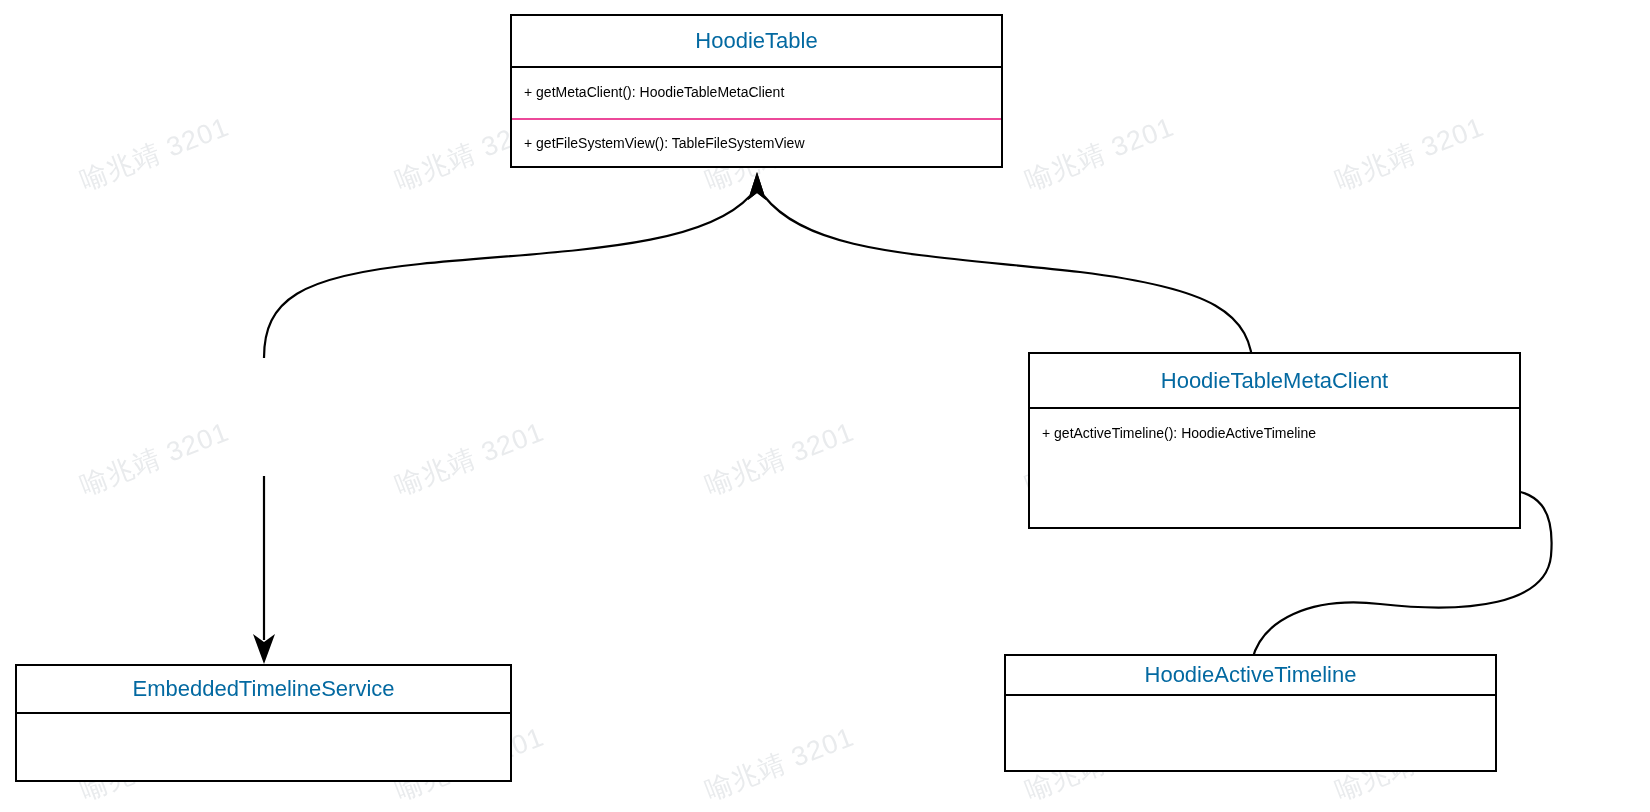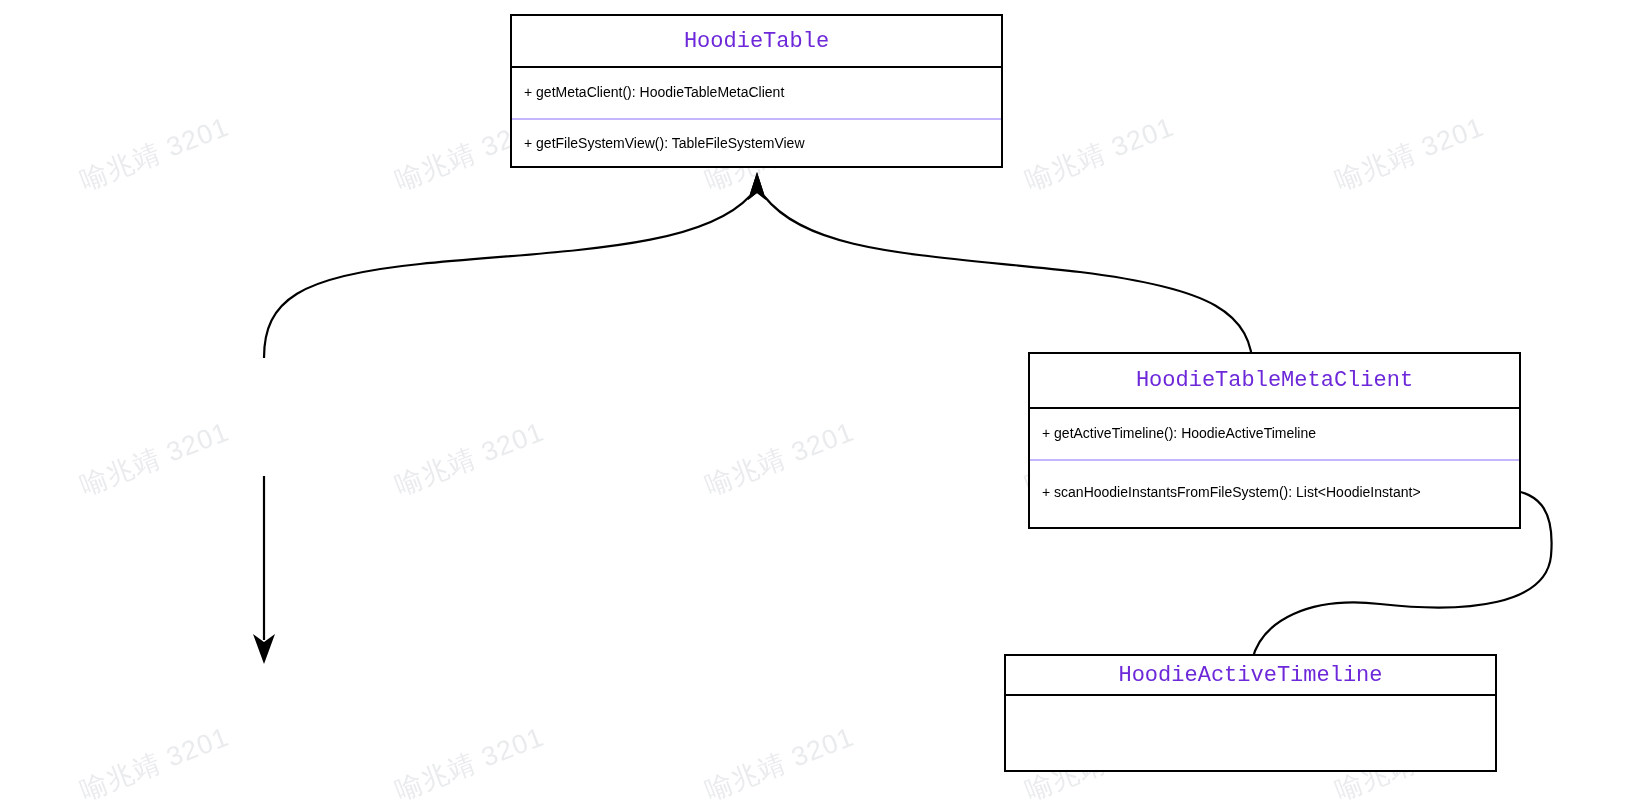"HoodieTable" .uml-title { color: #6d28d9 -> #0369a1; font-family: Liberation Mono, monospace -> none }
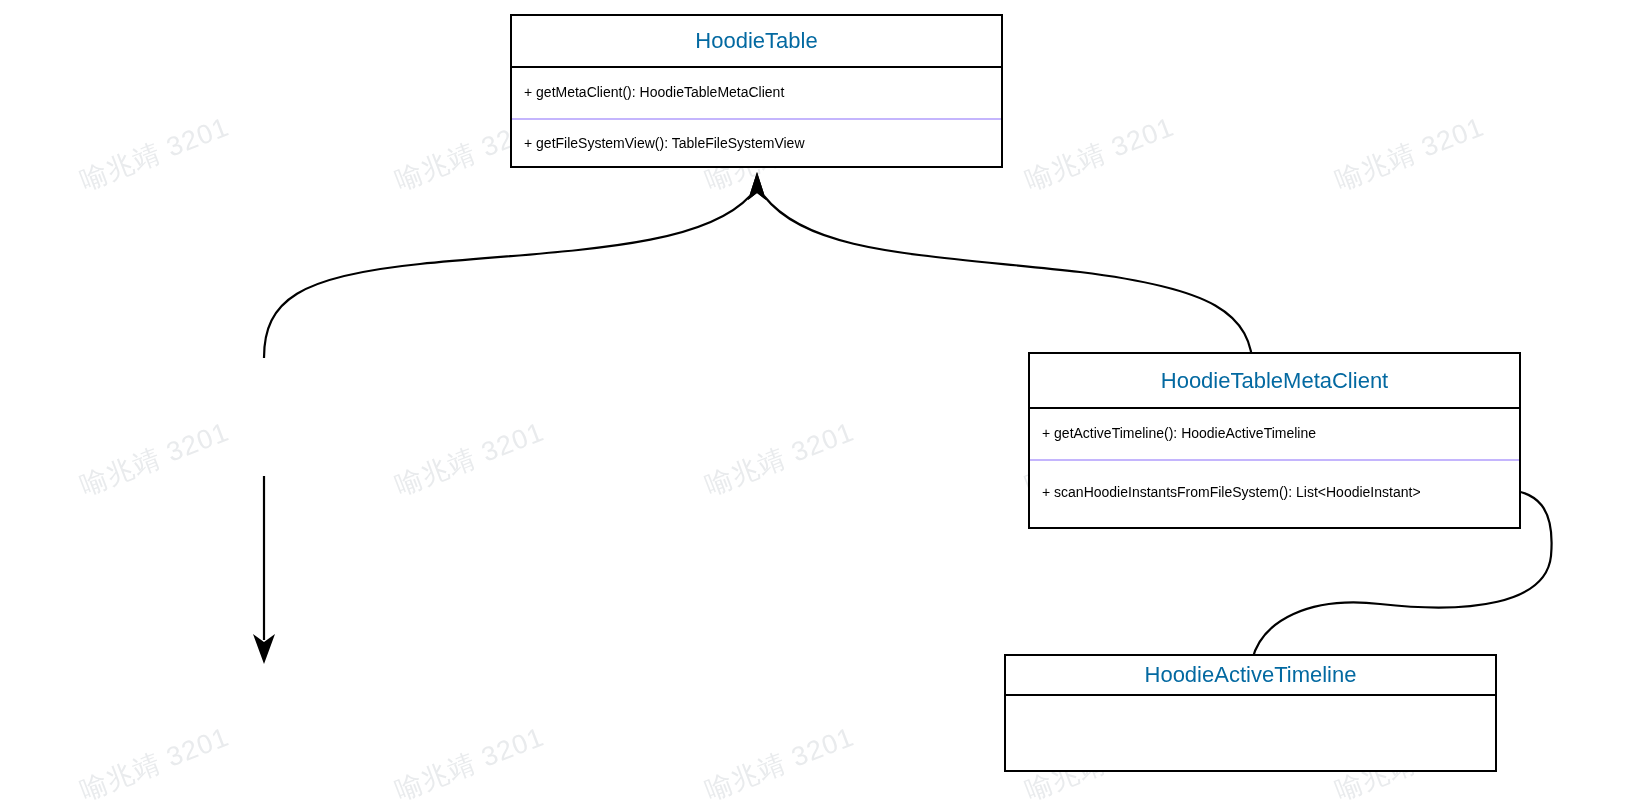"+ getFileSystemView():" .uml-member + .uml-member { border-top: 2px solid #c4b5fd -> 2px solid #ec4899 }
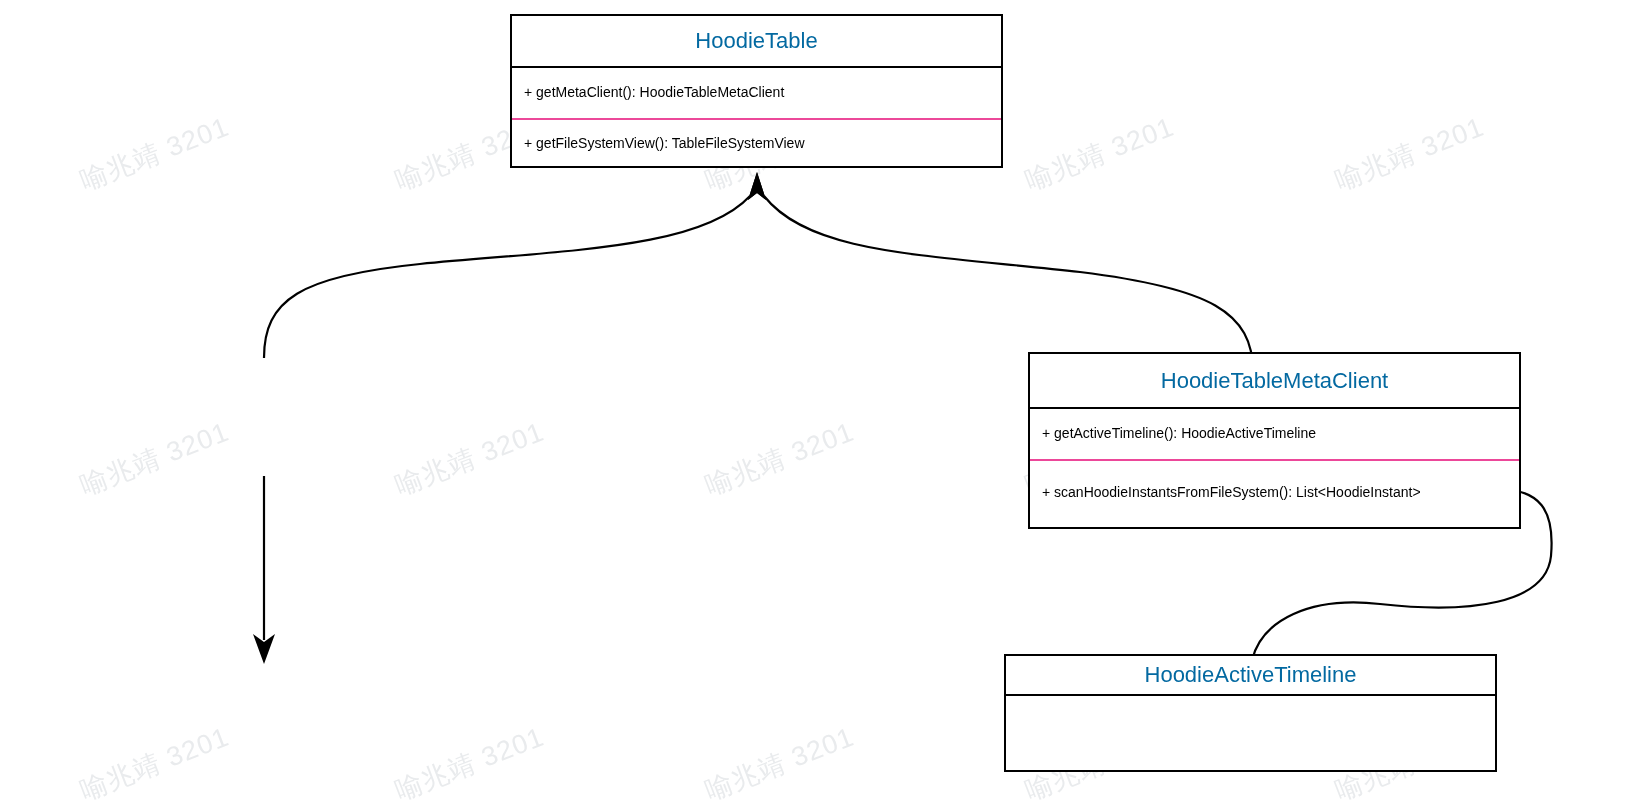"+ scanHoodieInstantsFromFileSystem():" div.uml-member { html: <div>+ scanHoodieInstantsFromFileSystem(): List&lt;HoodieInstant&gt;</div> -> none }
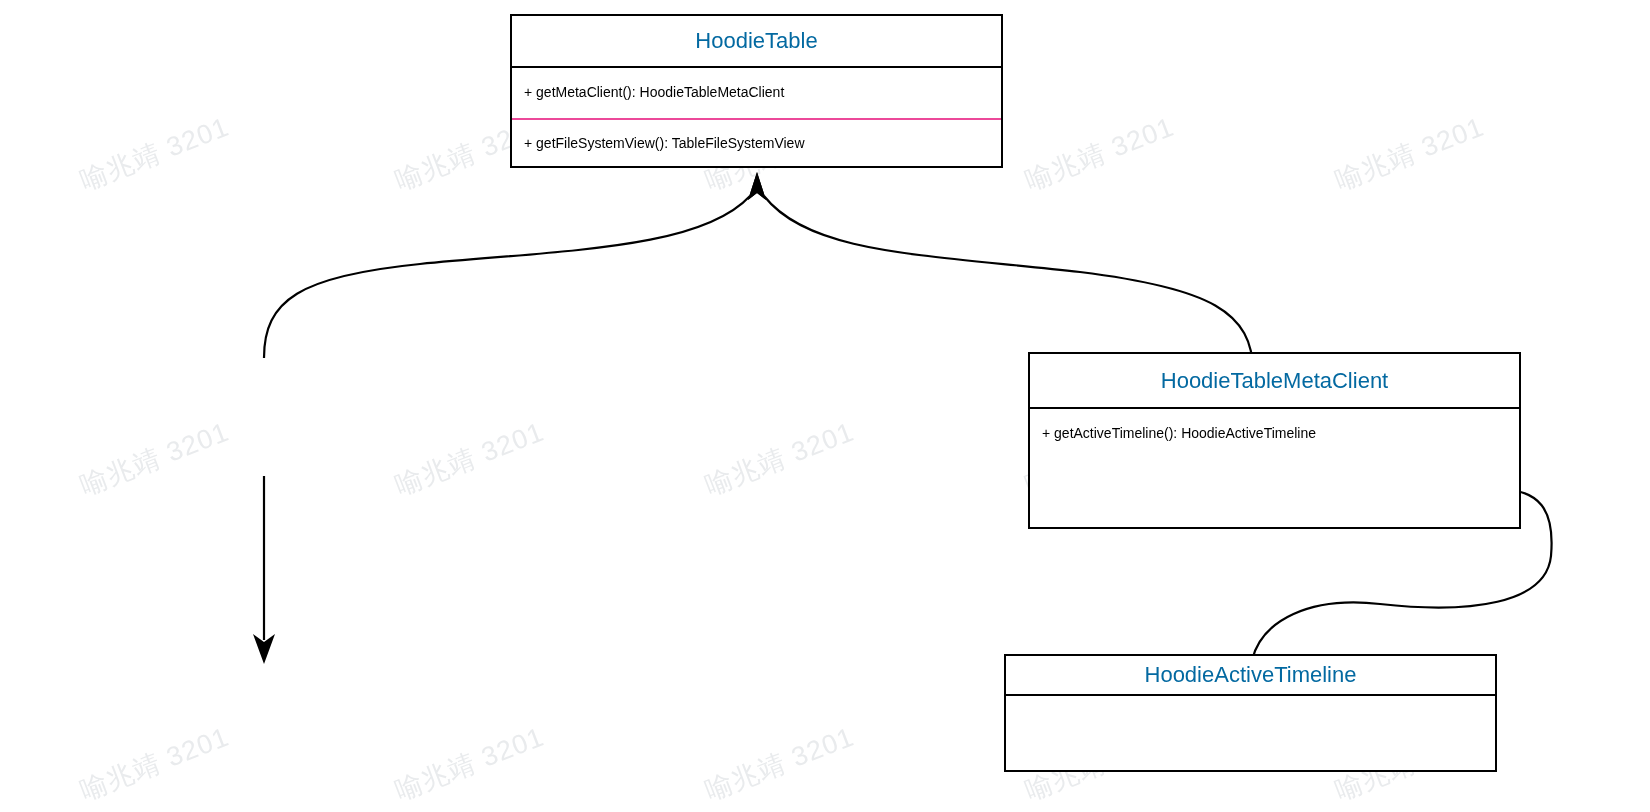"EmbeddedTimelineService" div.uml-class { html: none -> <div> <div>EmbeddedTimelineService</div> <div> <div></div> </div> </div> }
